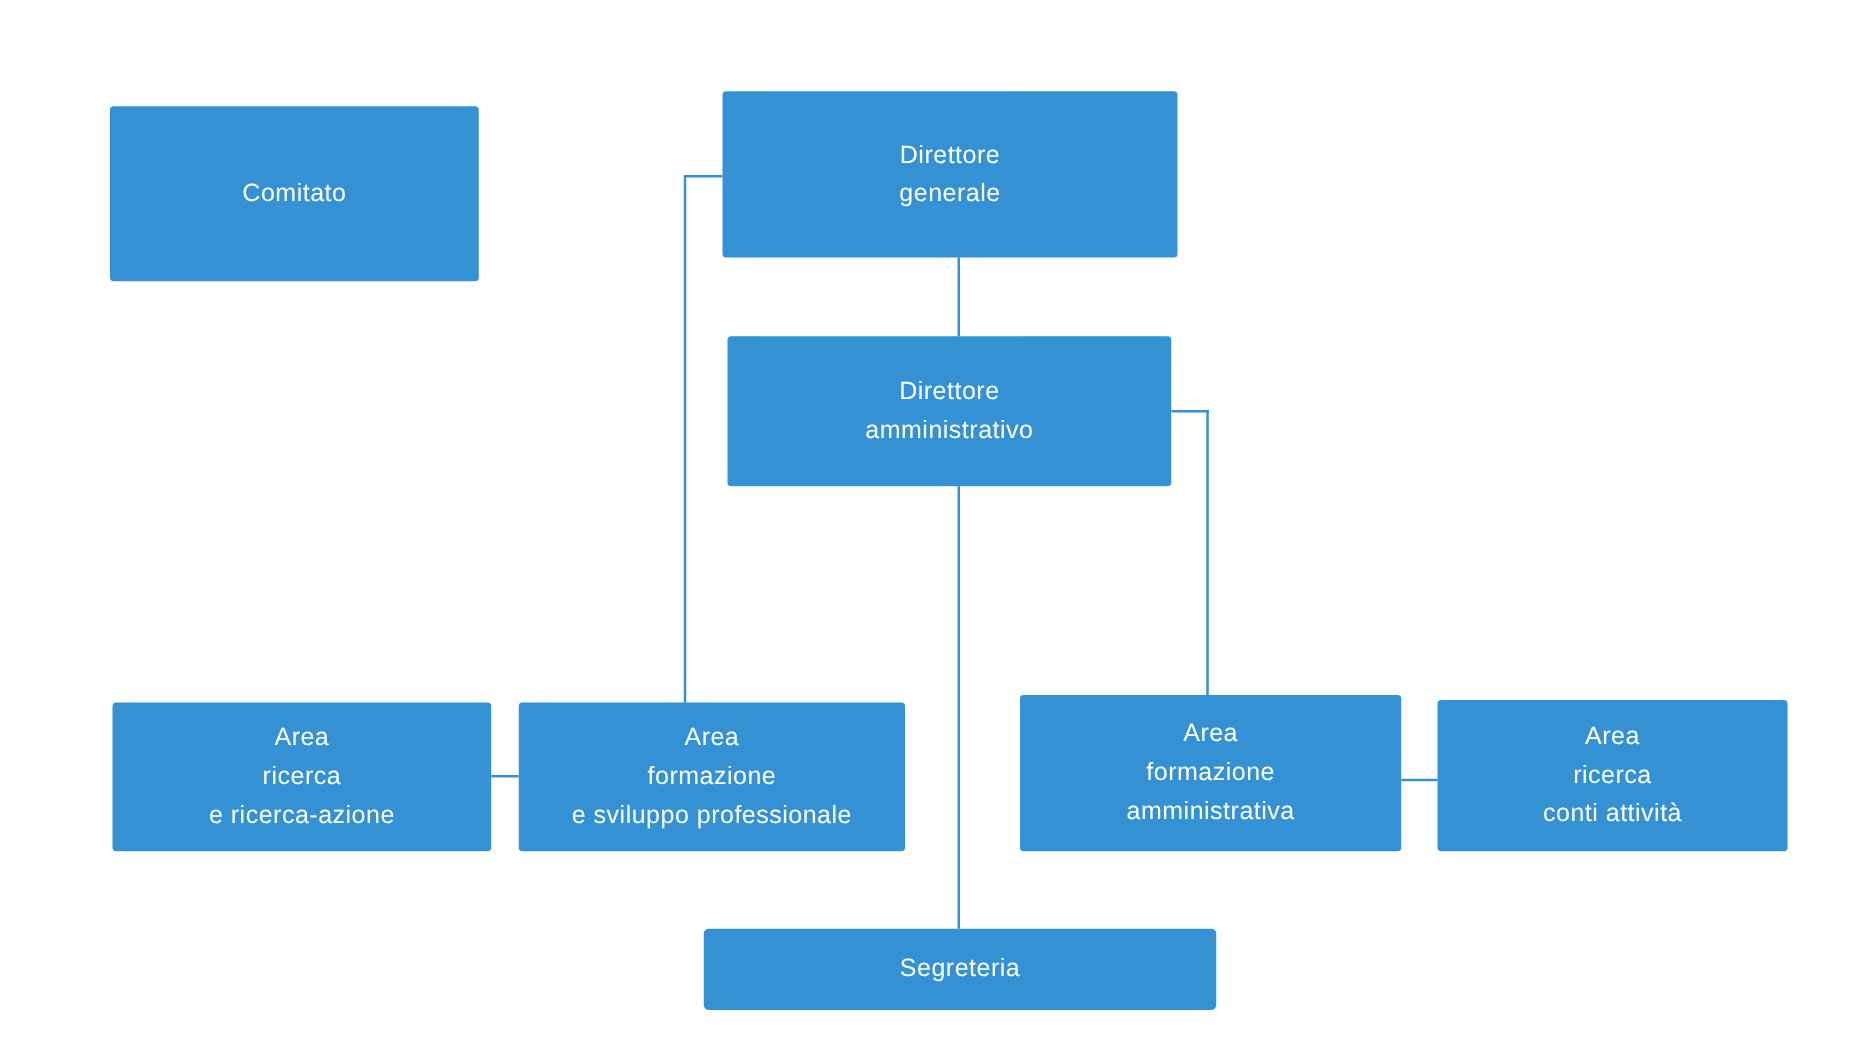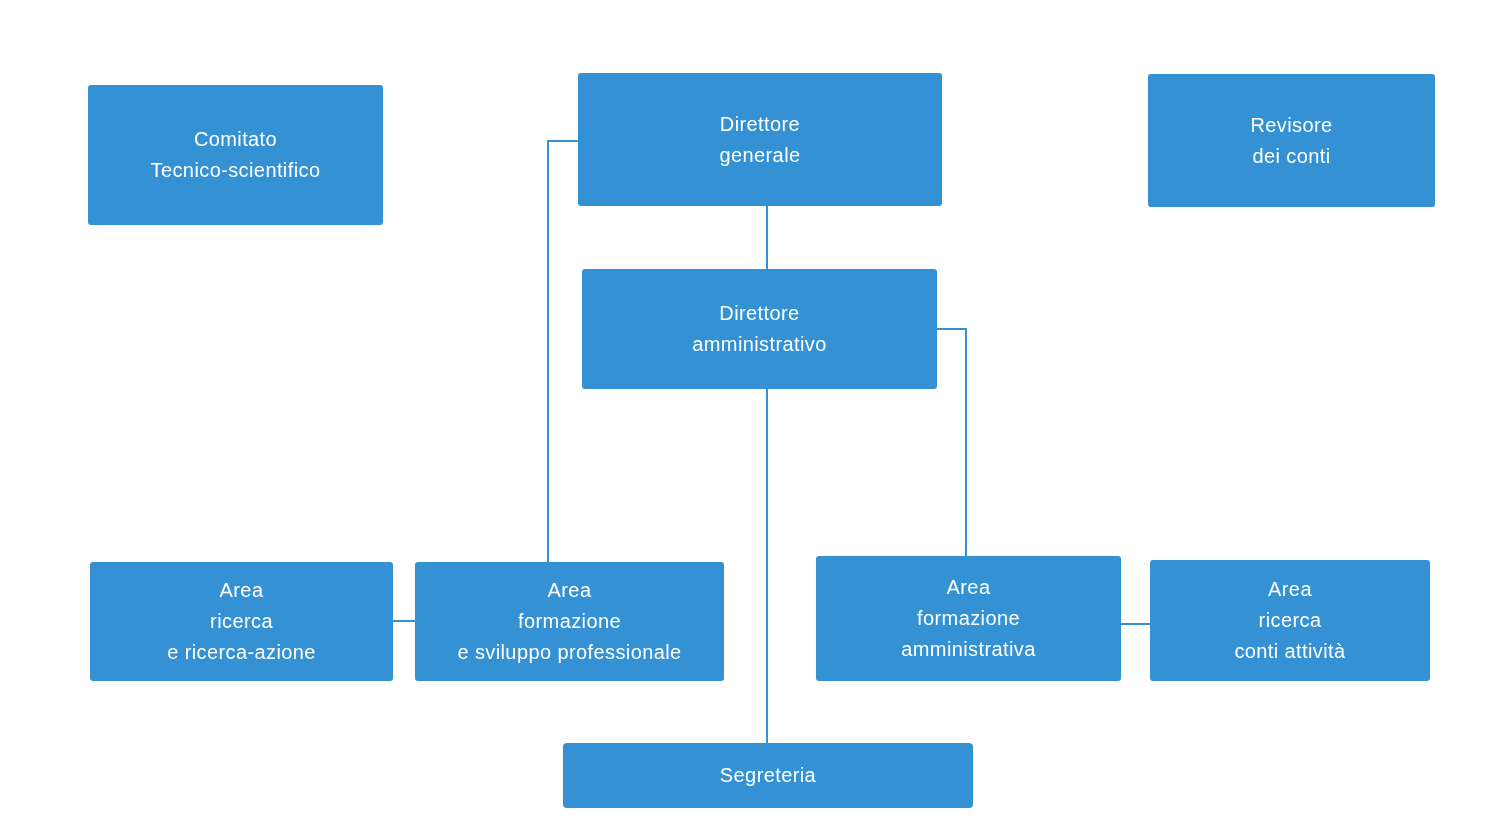"Revisore" div.node { html: <div> <span>Revisore</span> <span>dei conti</span> </div> -> none }
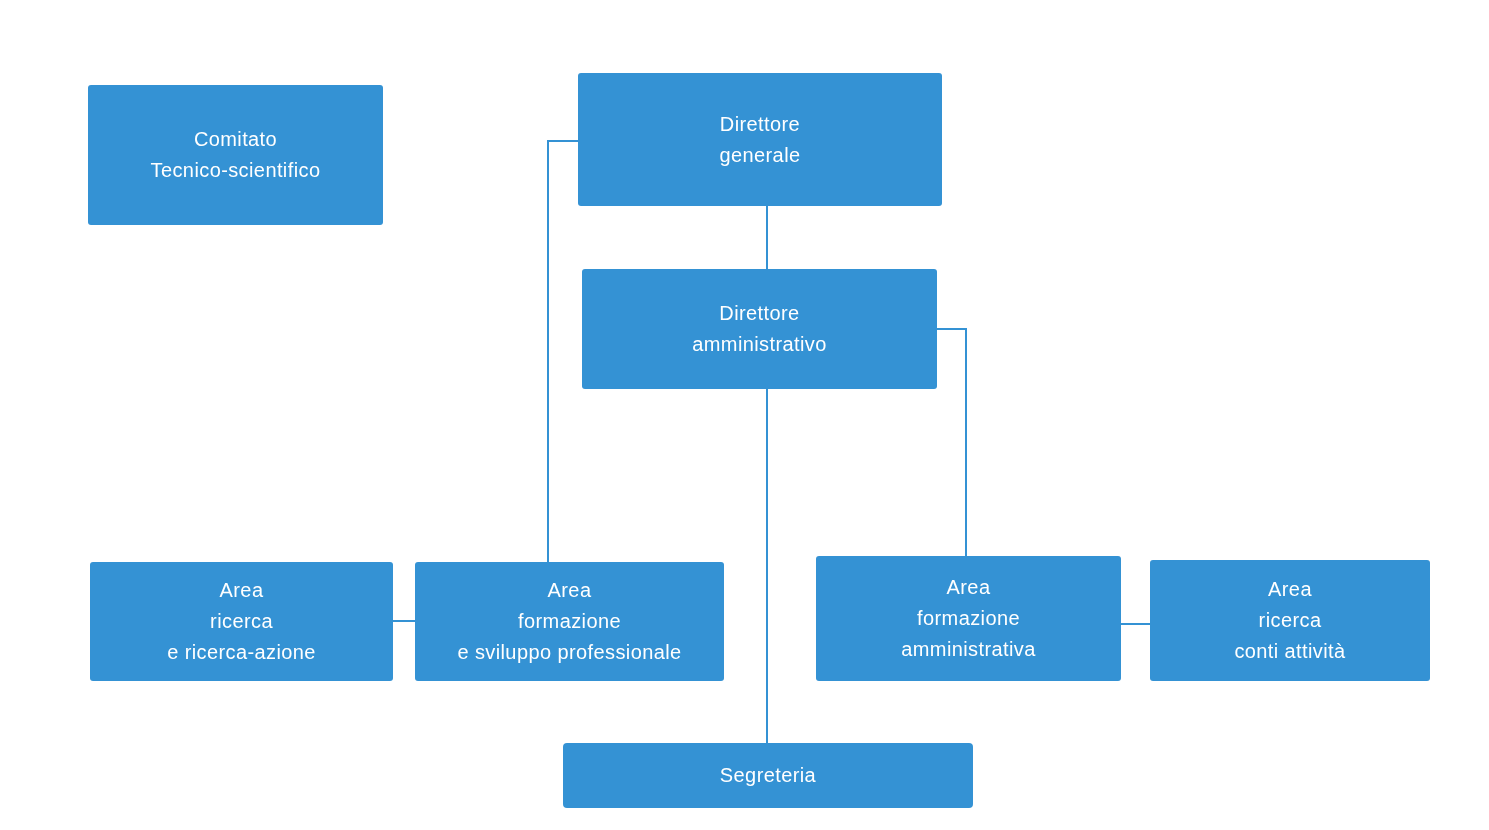"Tecnico-scientifico" span { html: <span>Tecnico-scientifico</span> -> none }
